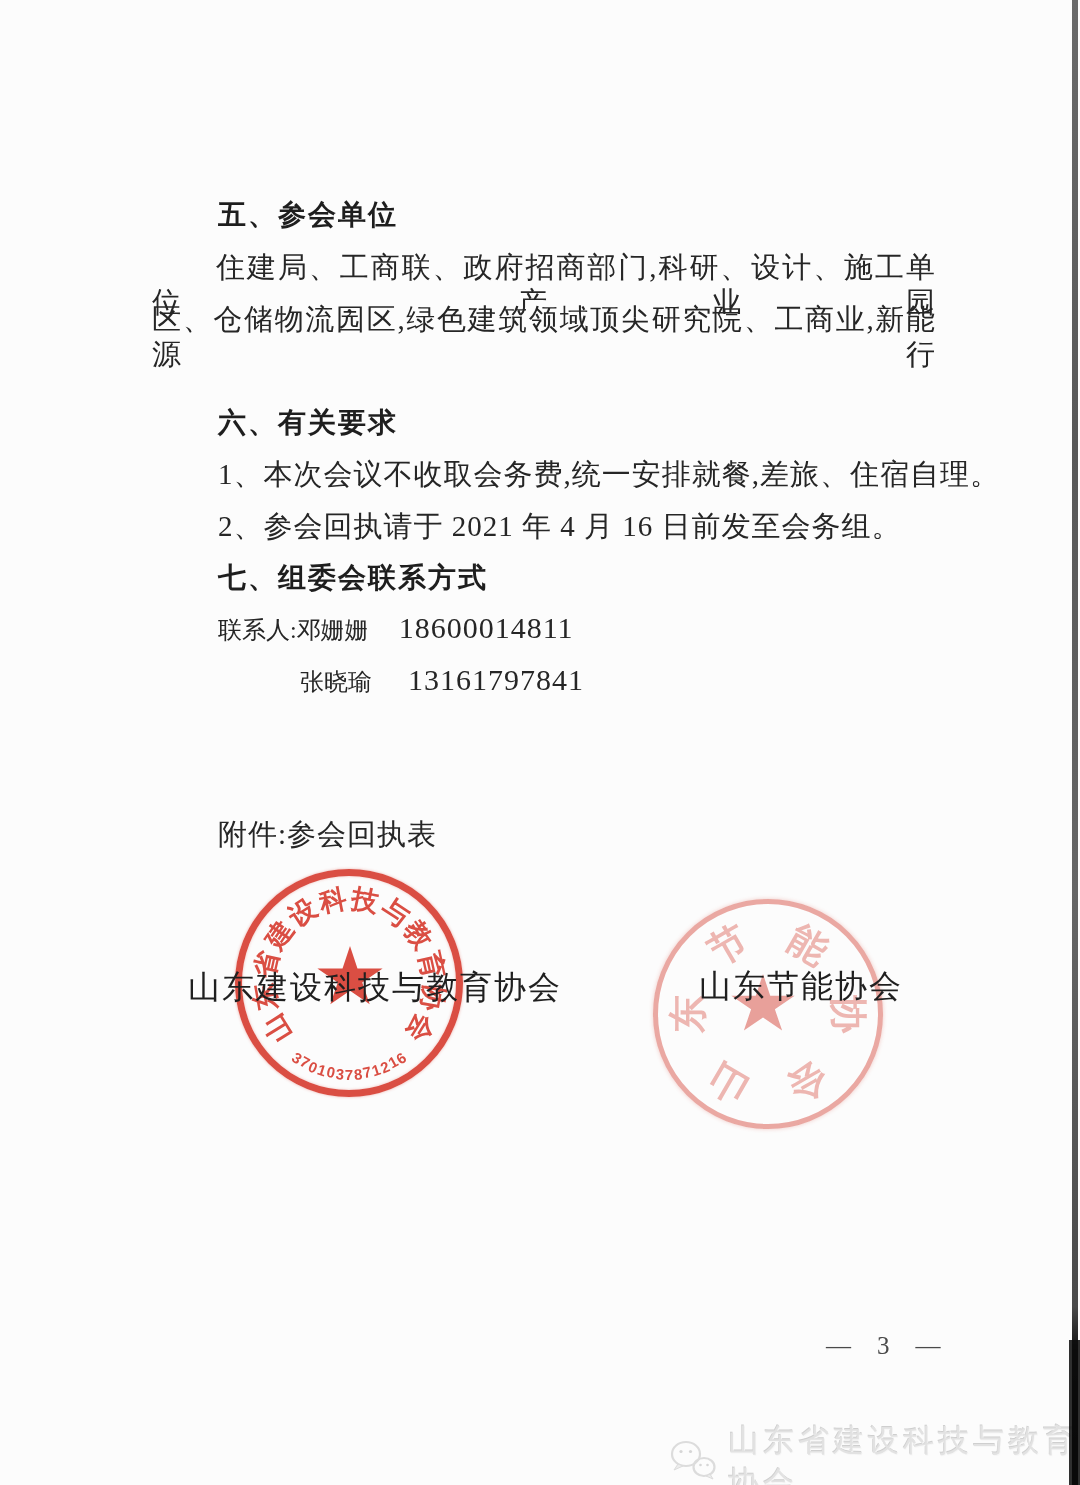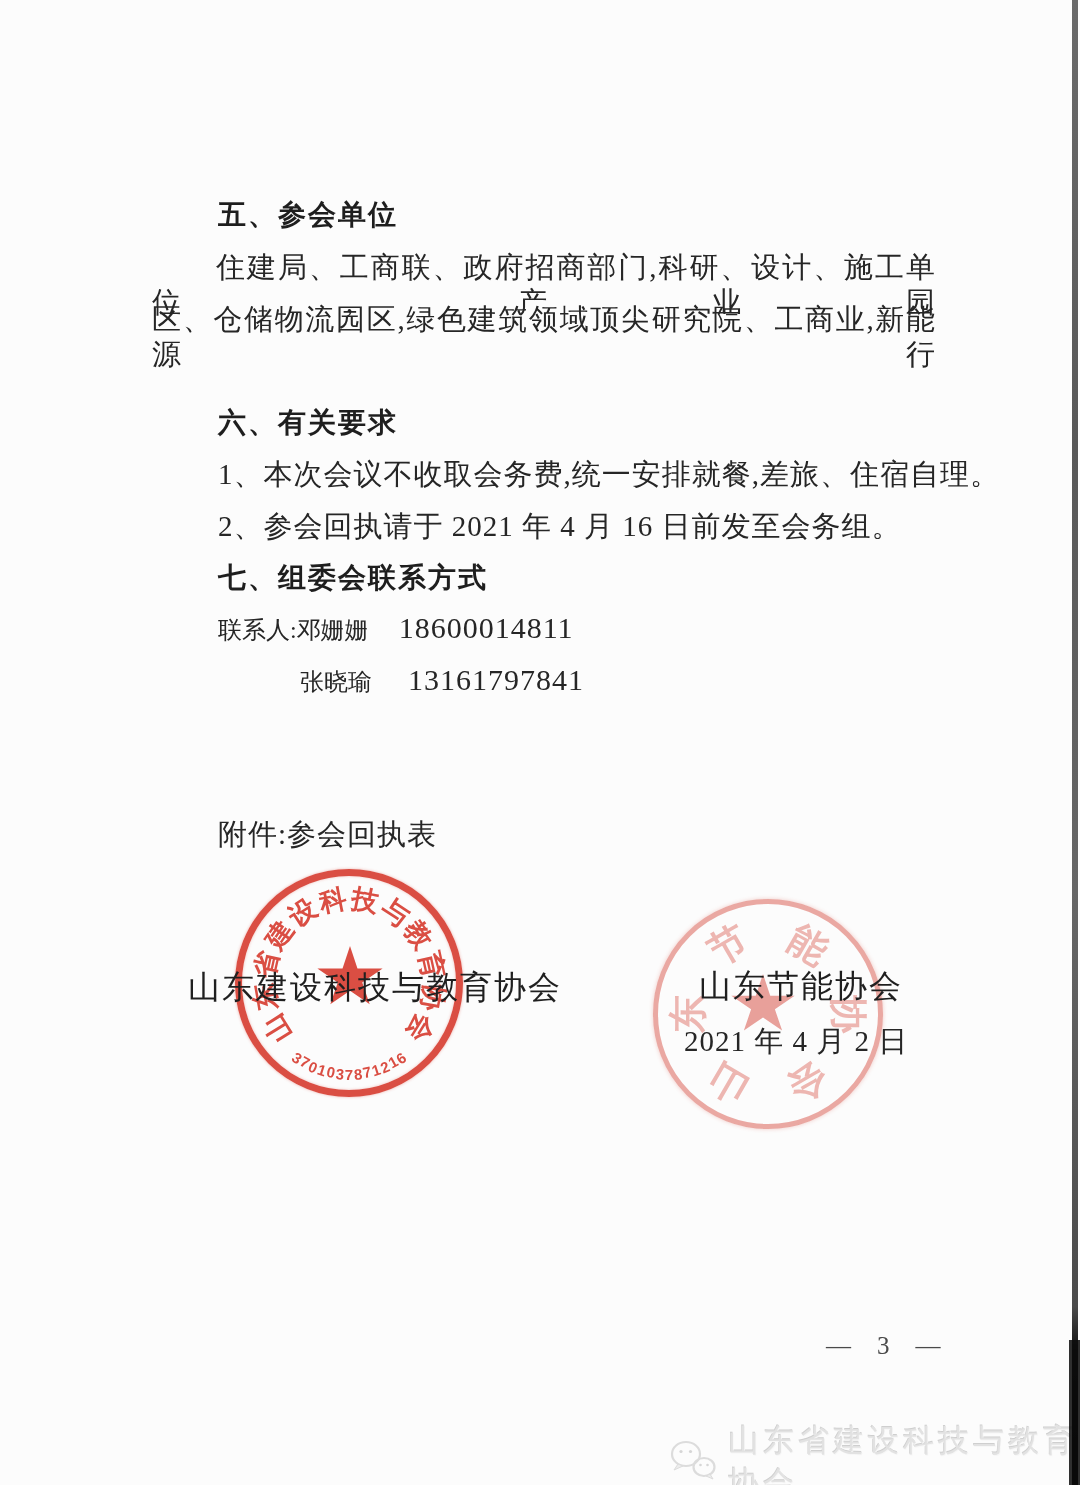"2021 年 4 月 2" div.abs { html: <div>2021 年 4 月 2 日</div> -> none }
